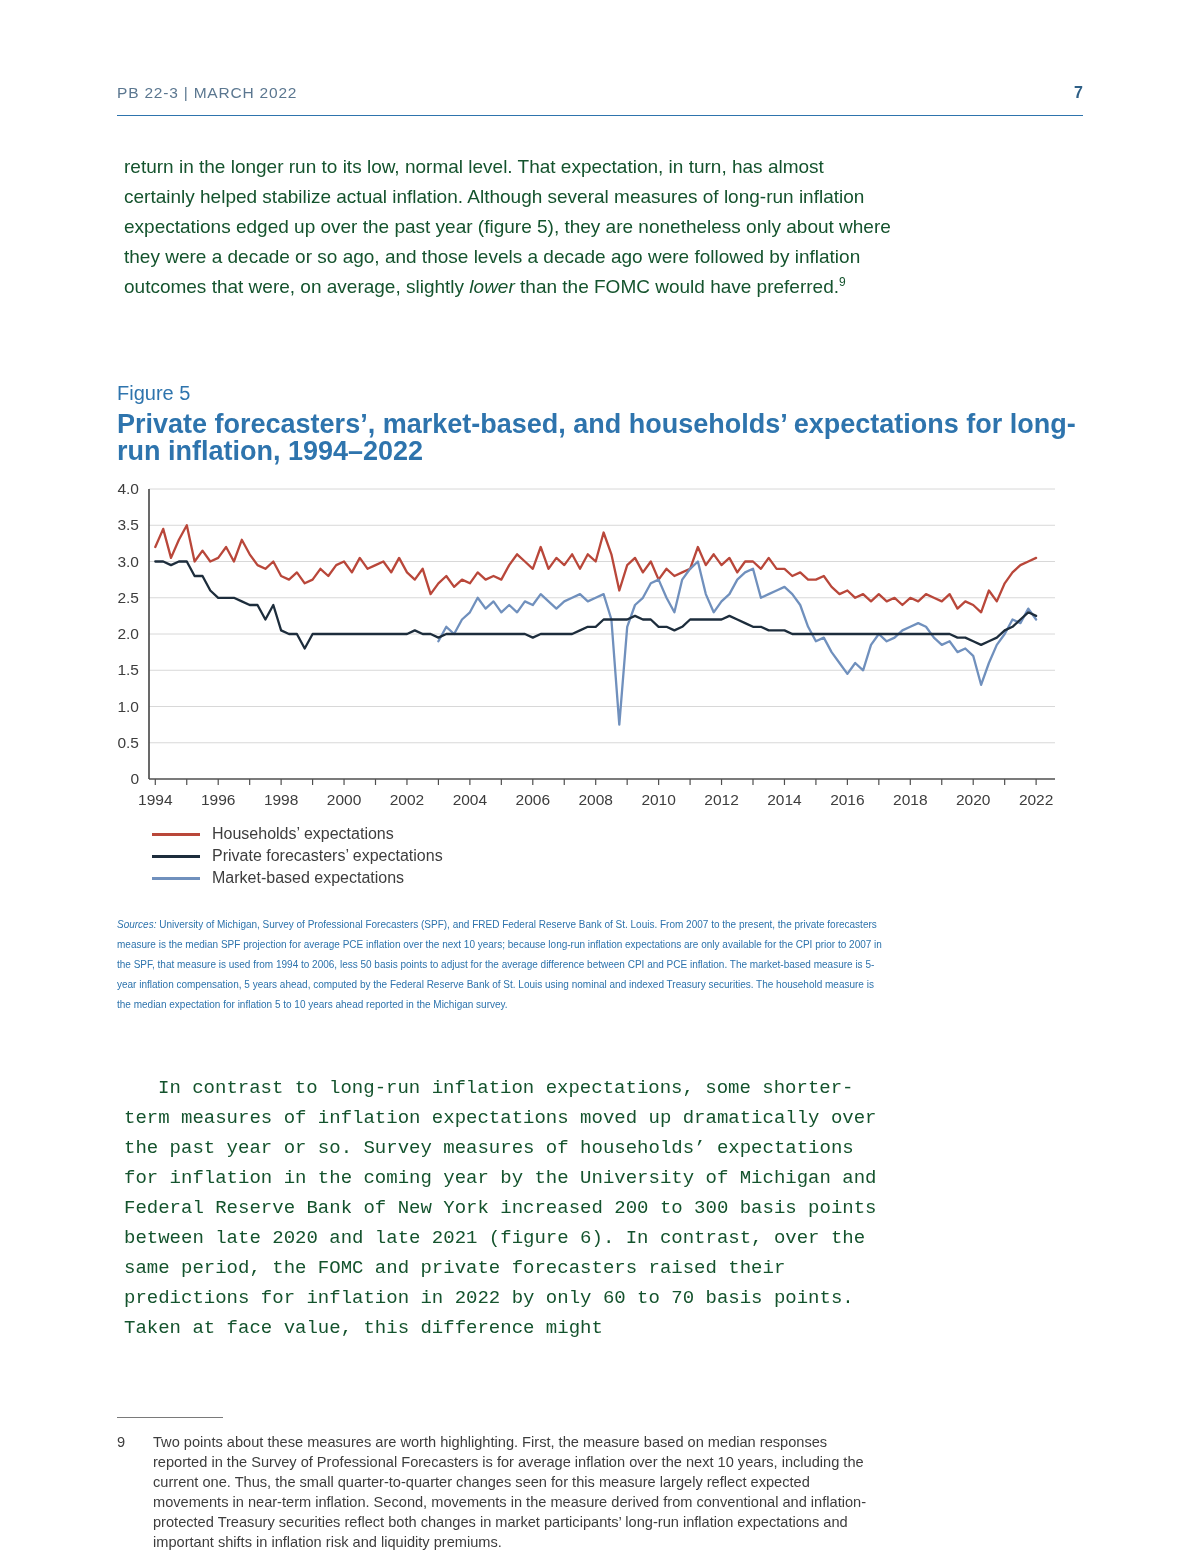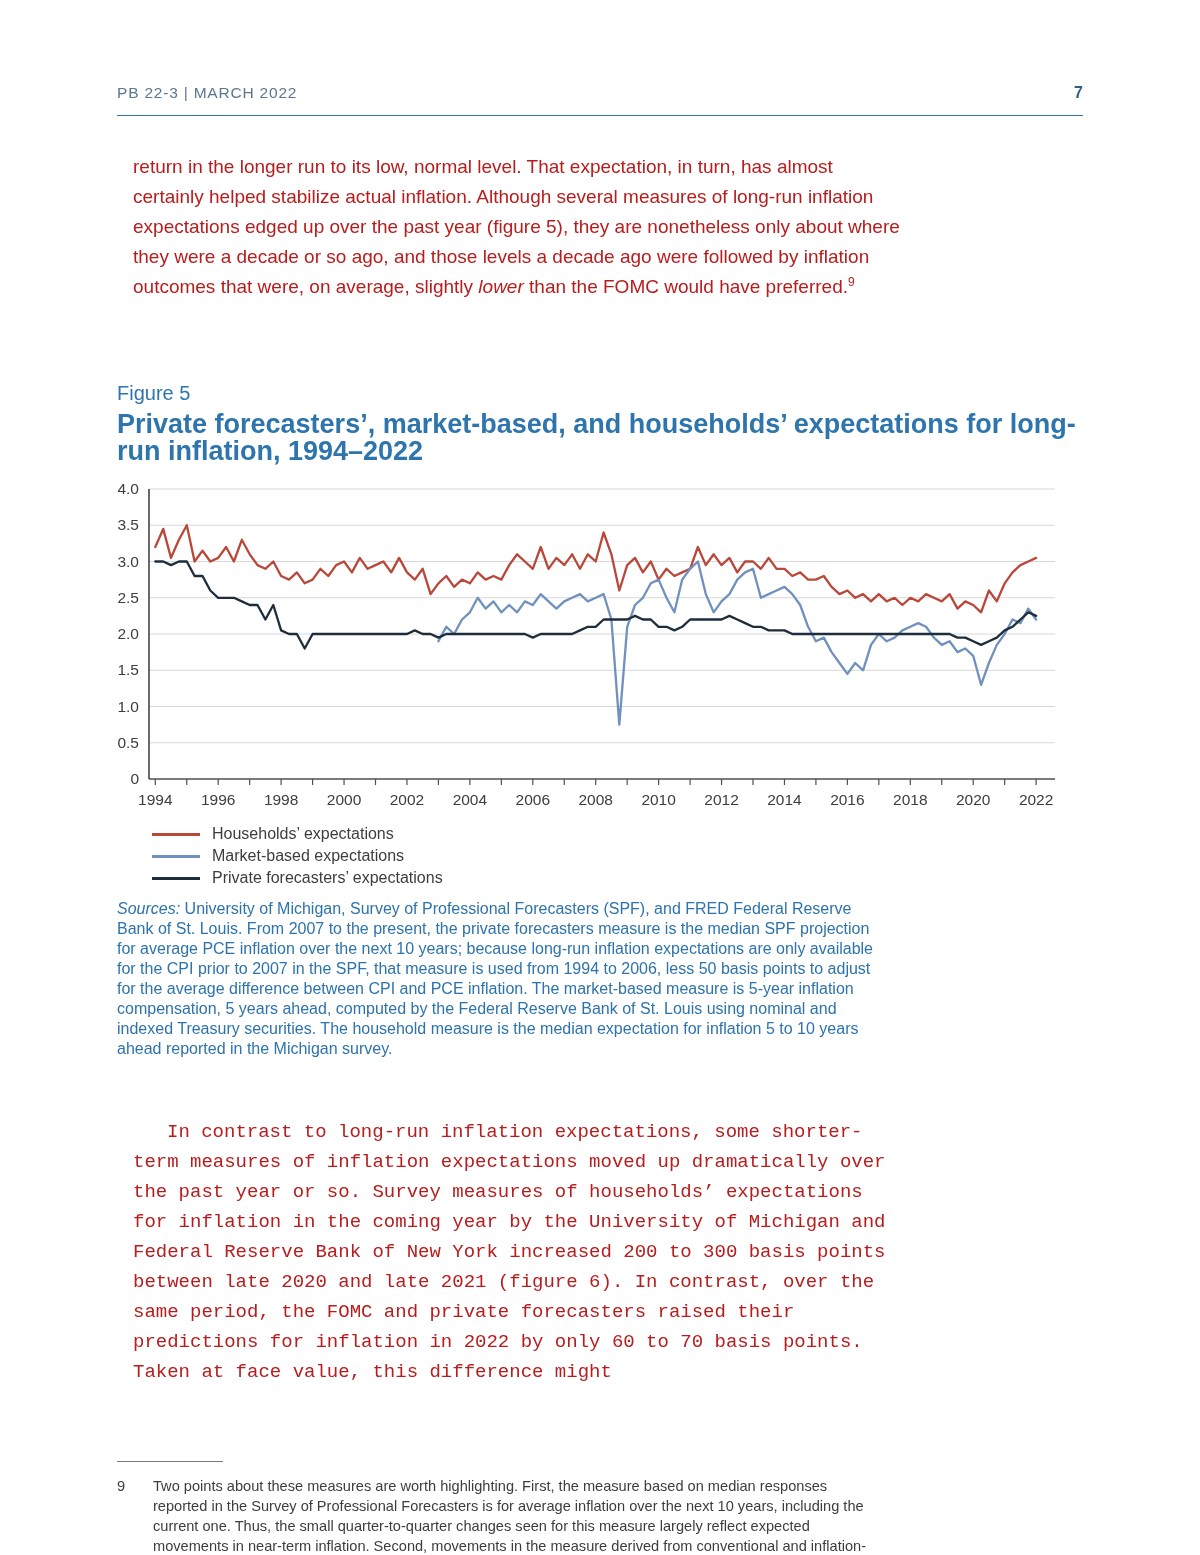"return in the longer run" .para { color: #b91c1c -> #14532d; margin: 16px -> 7px }
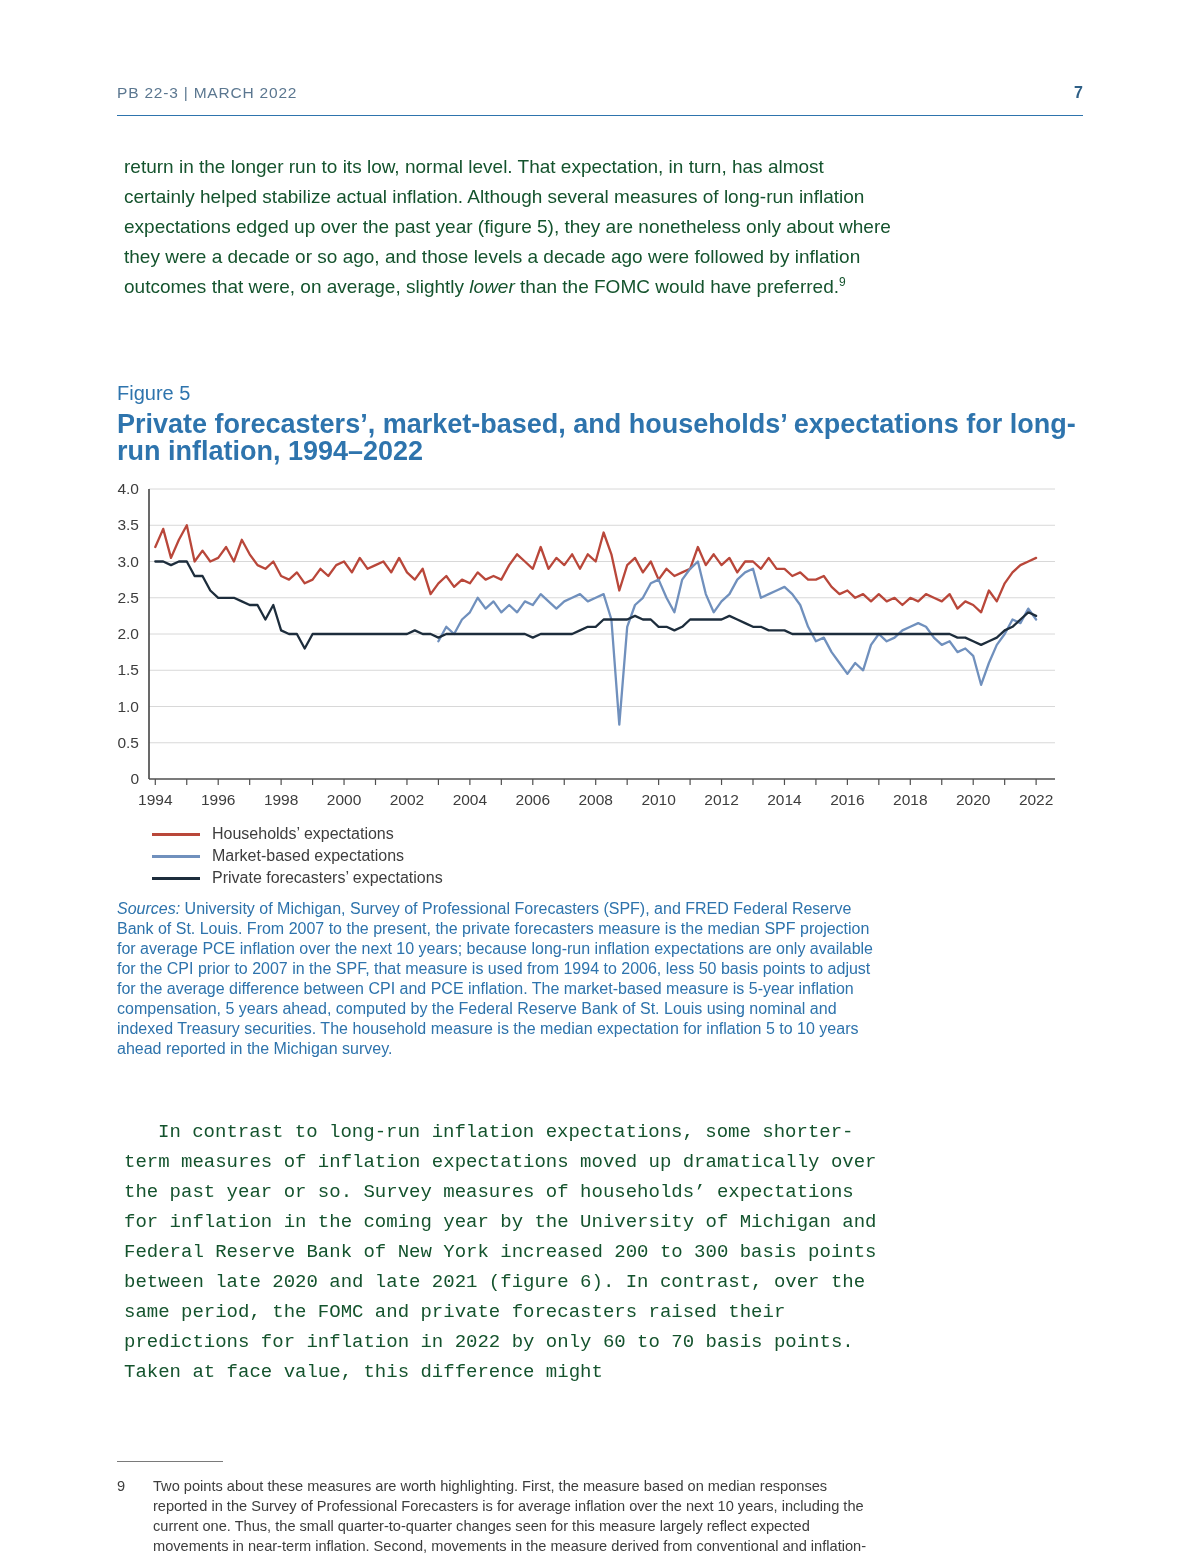"Market-based expectations" div.legend-row { order: before "Private forecasters’ expectations" -> after "Private forecasters’ expectations" }
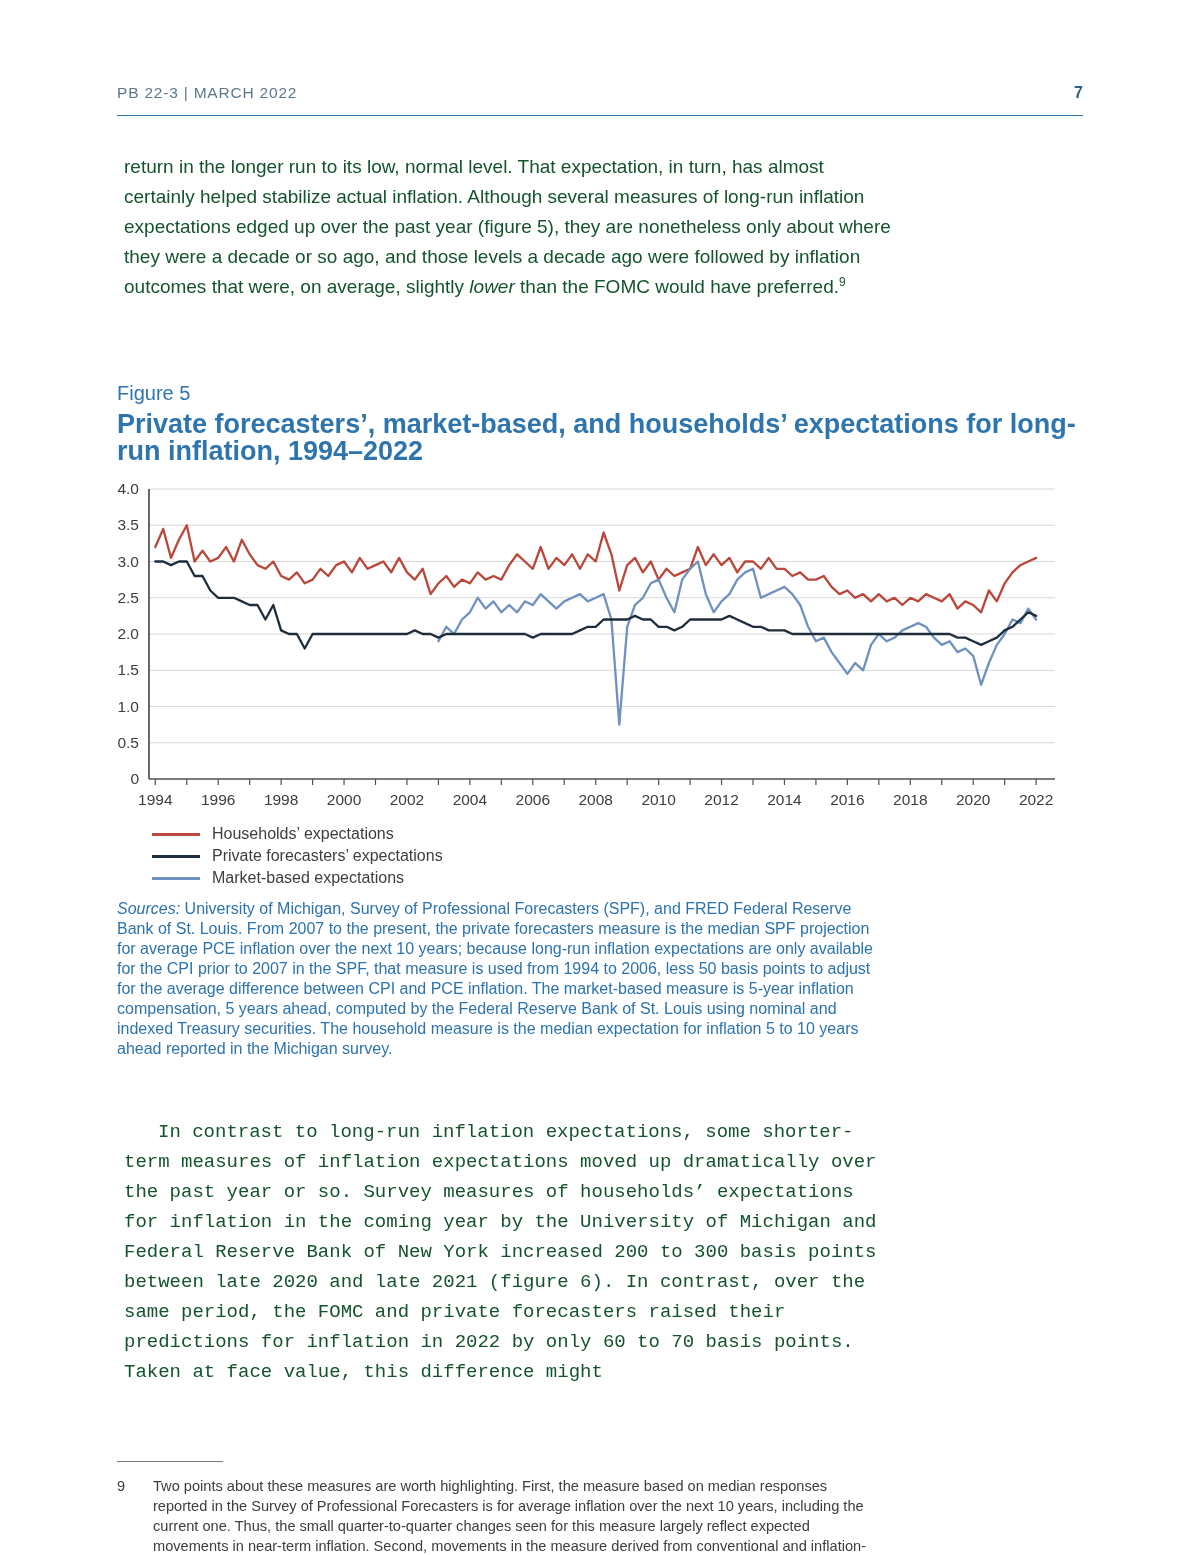"Sources: University of Michigan, Survey" .sources { font-size: 16px -> 10px; margin-top: 10px -> 26px }
